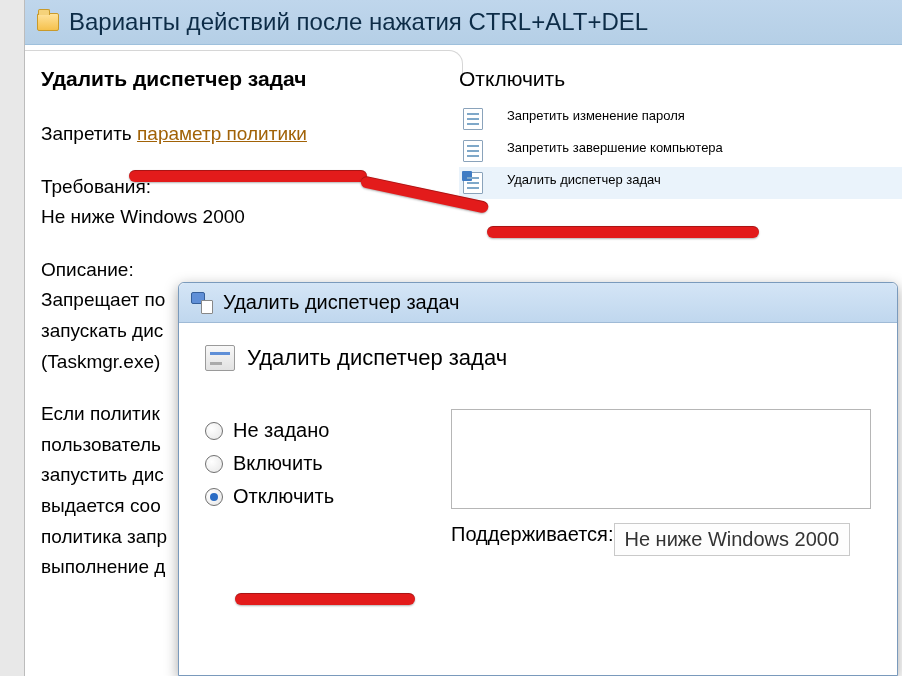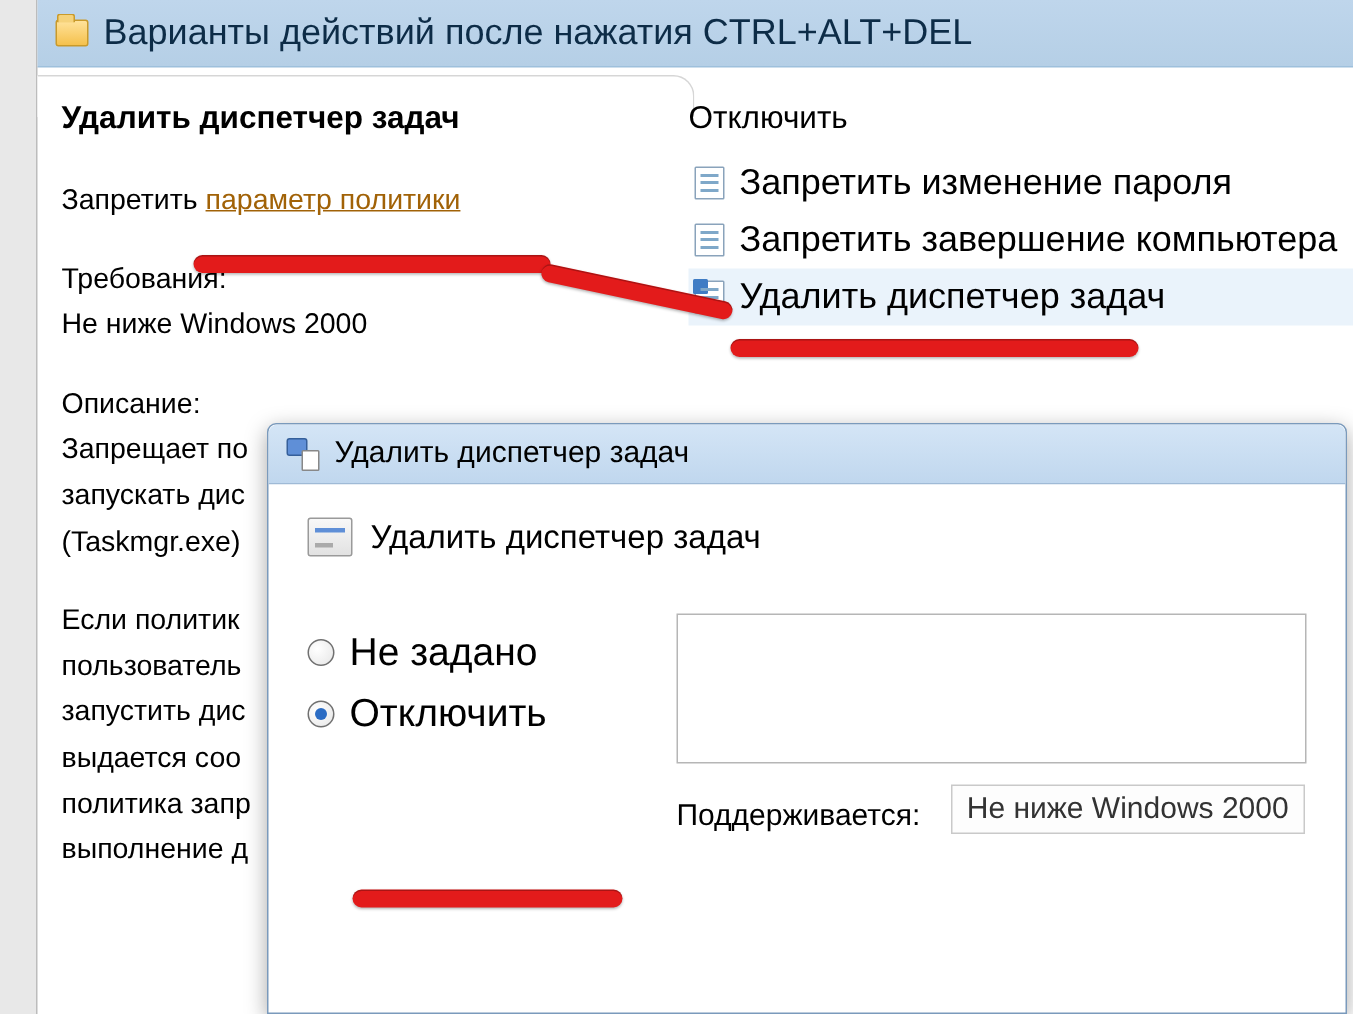"Запретить изменение пароля" .state-list li { align-items: center -> none; font-size: 24px -> 13px; gap: 10px -> 24px }
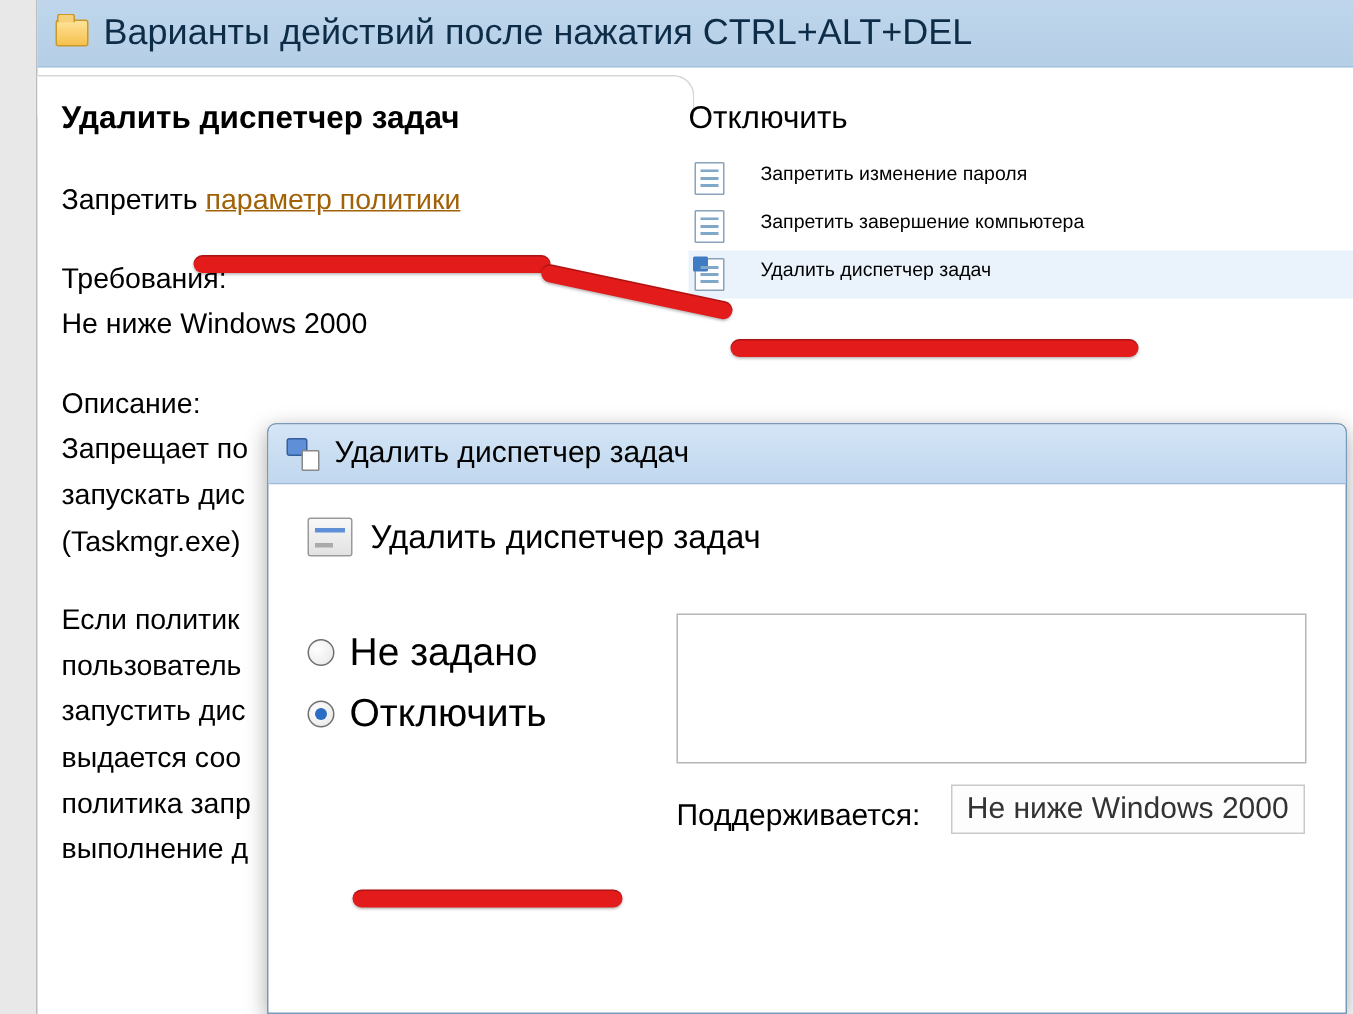"Не задано" .radio-row { font-size: 26px -> 20px }
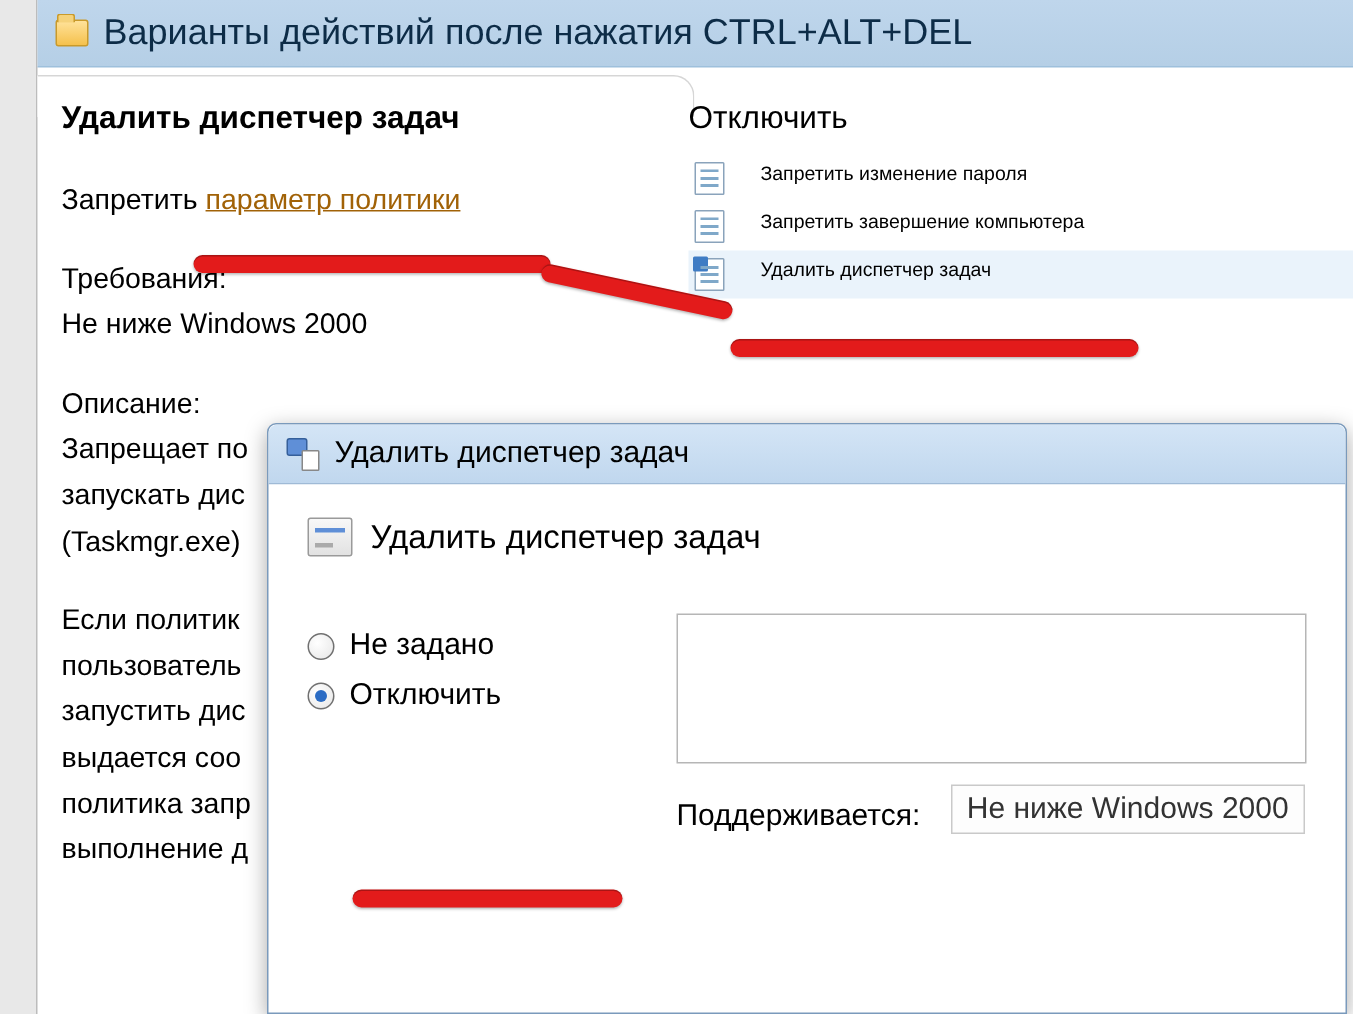"Включить" div.radio-row { html: none -> <div> <span></span> <span>Включить</span> </div> }
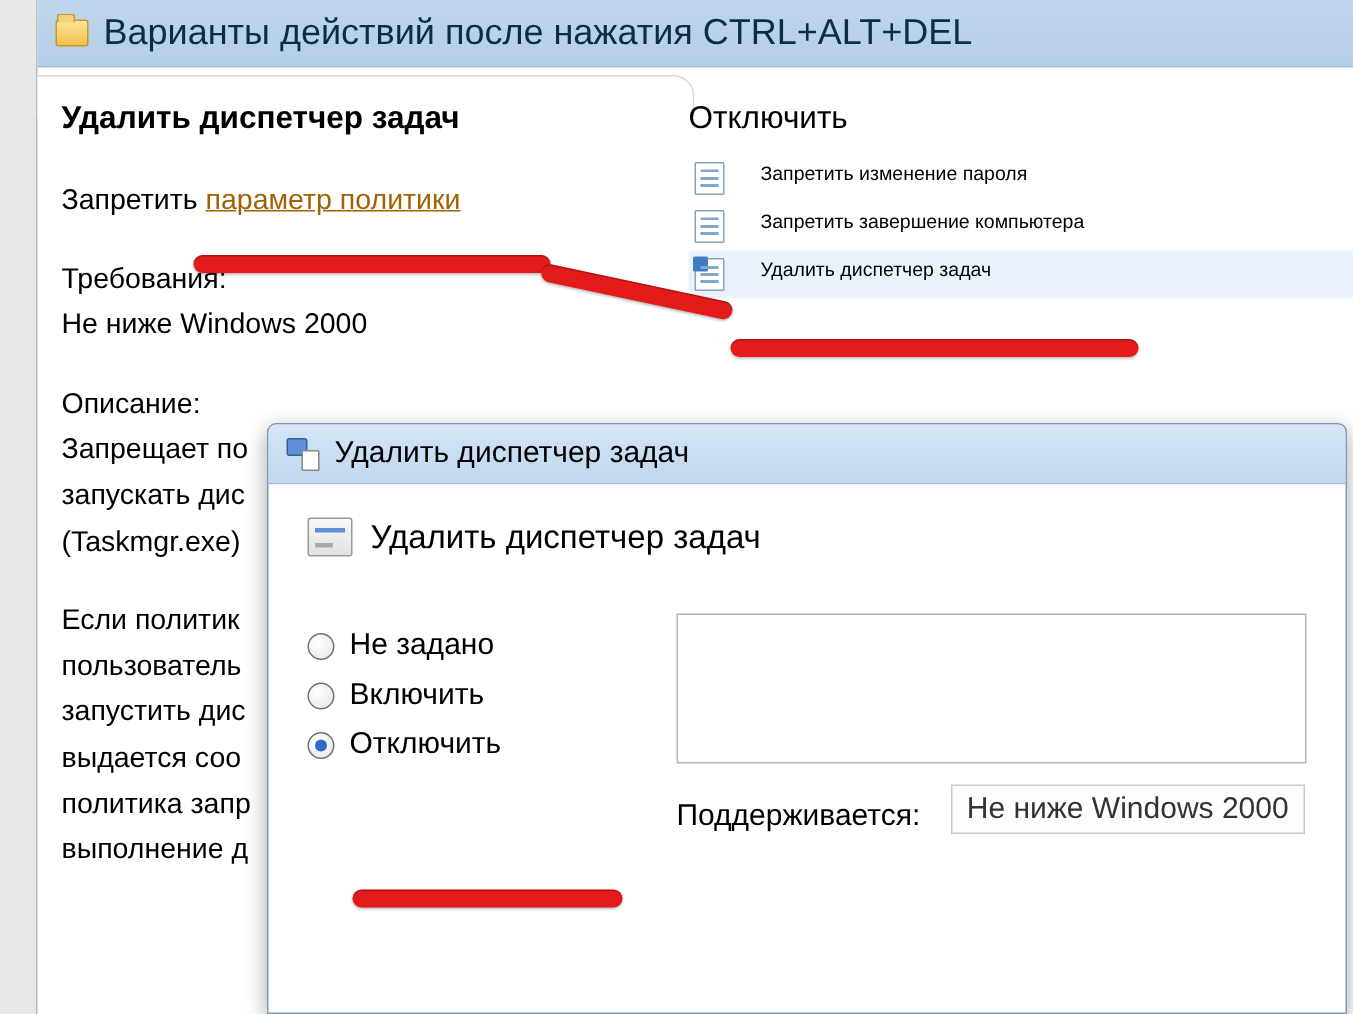"Поддерживается:" .supported-row { align-items: flex-end -> flex-start; gap: 20px -> none }
